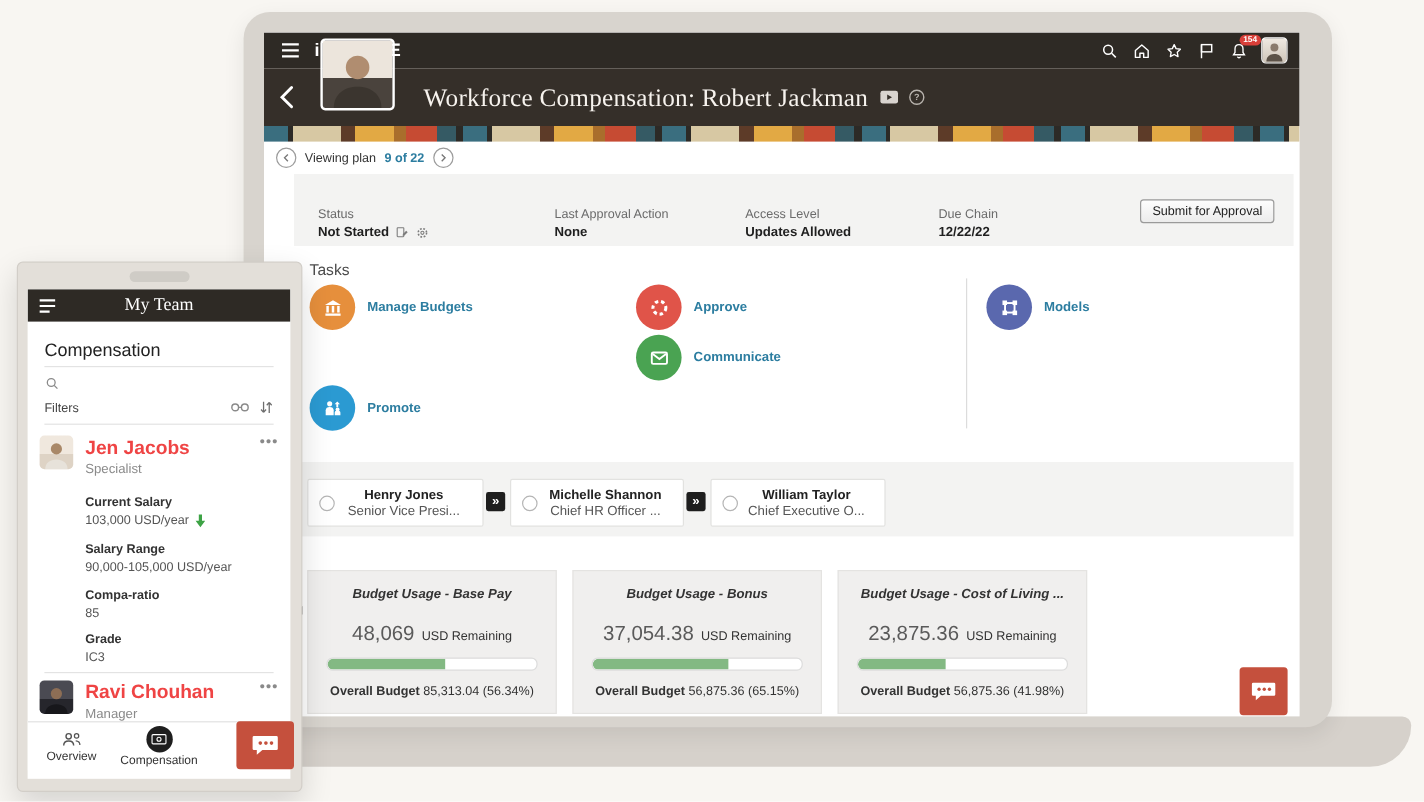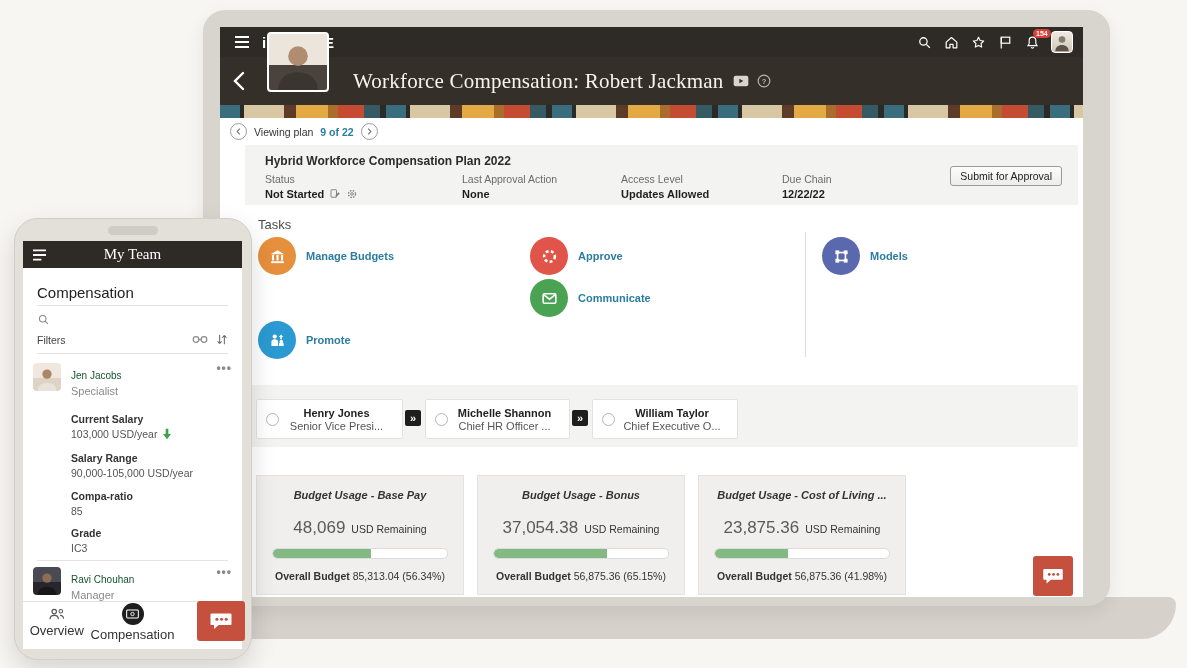"Hybrid Workforce Compensation Plan 2022" div.plan-title { html: <div>Hybrid Workforce Compensation Plan 2022</div> -> none }
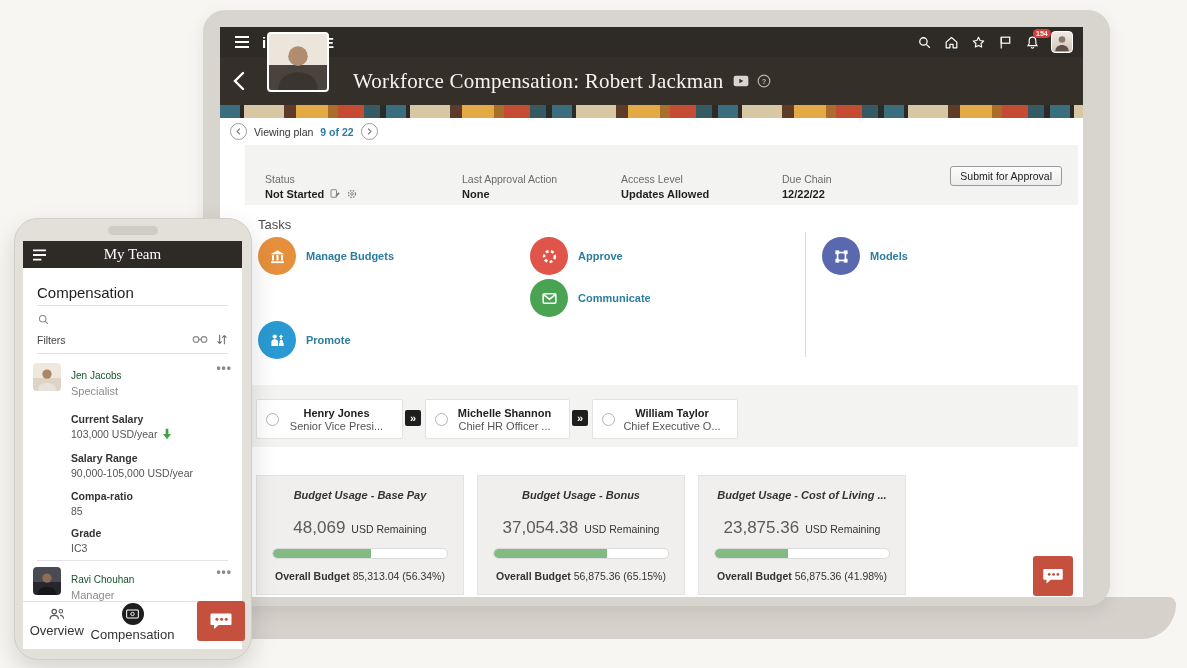"My Team" .phone-frame { border-radius: 24px -> 5px }
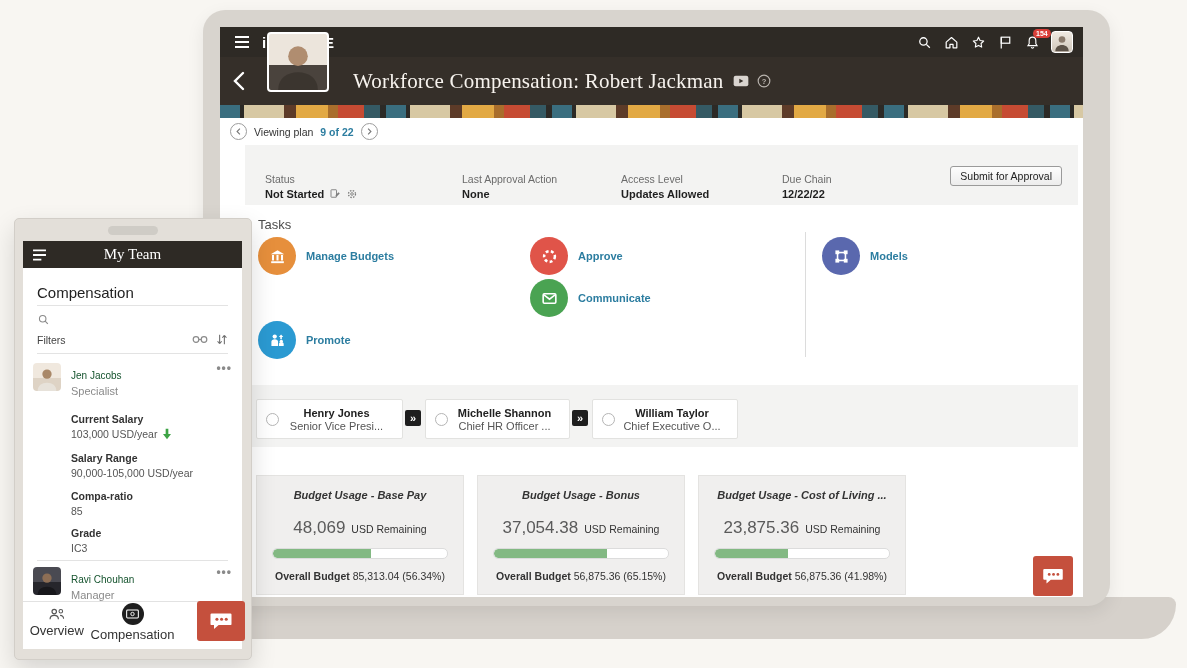"Jen Jacobs" .emp-name { color: #14532d -> #ef4444; font-size: 10px -> 16px; font-weight: normal -> bold }
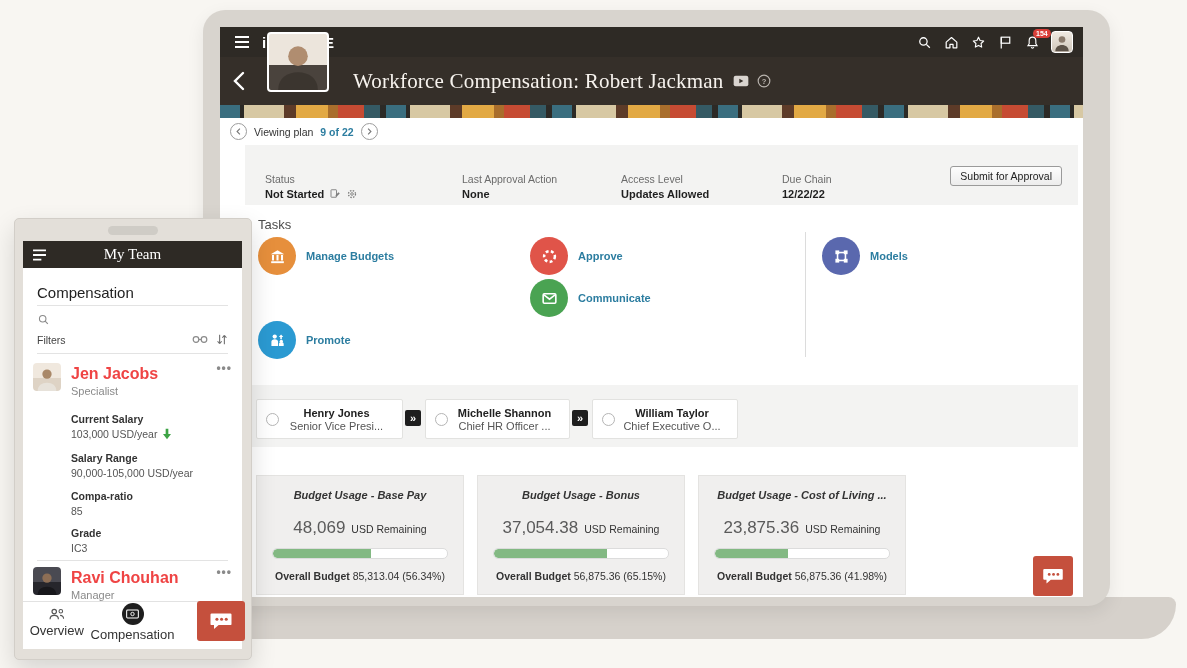"Overview" .nav-label { font-size: 13px -> 10px }
